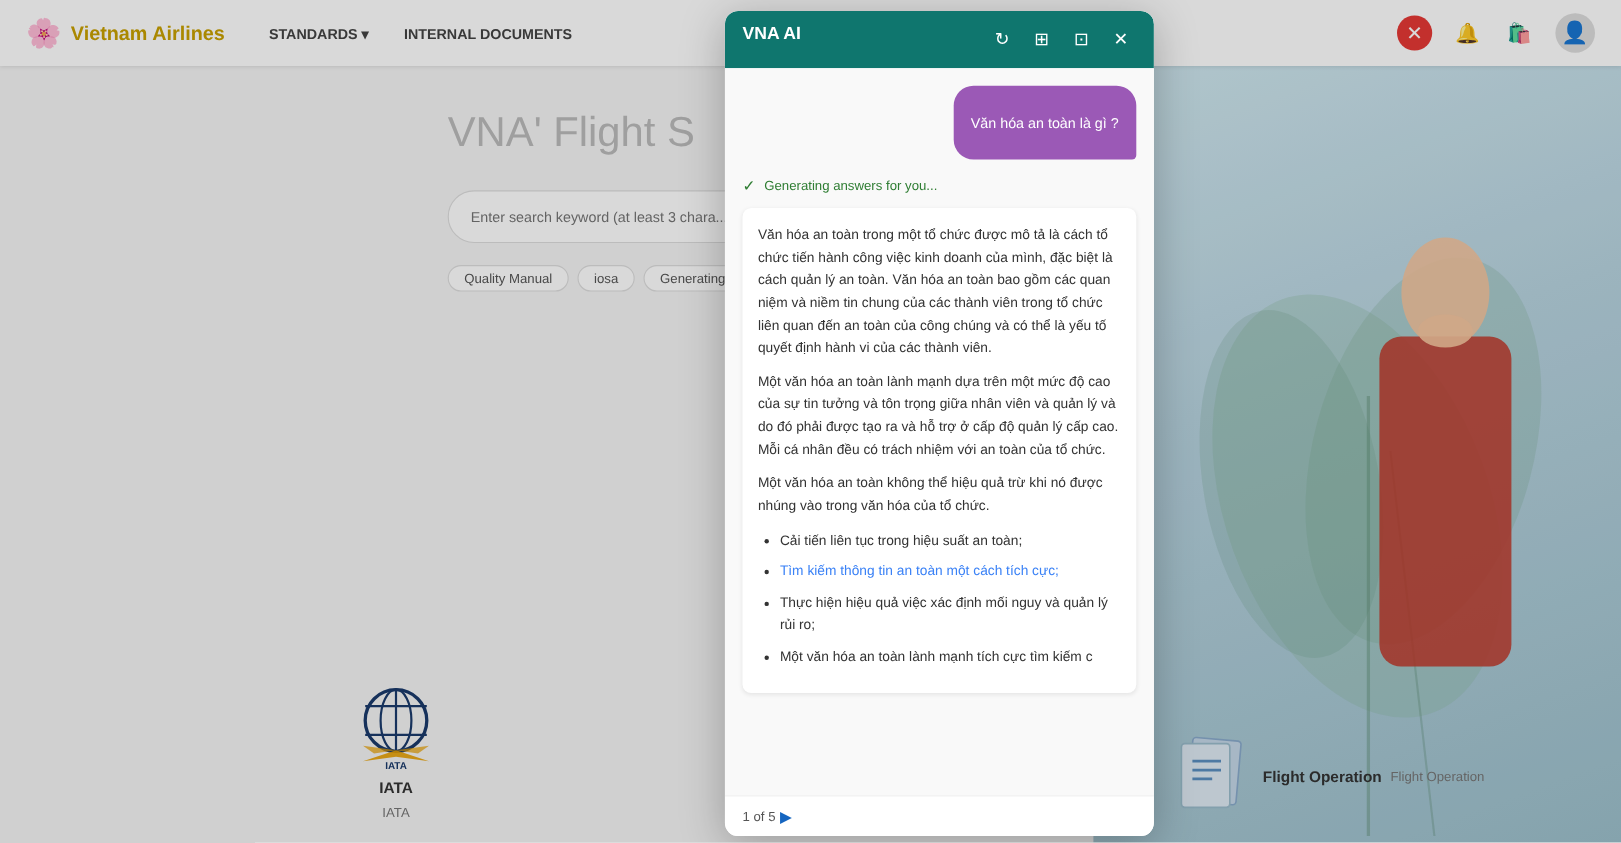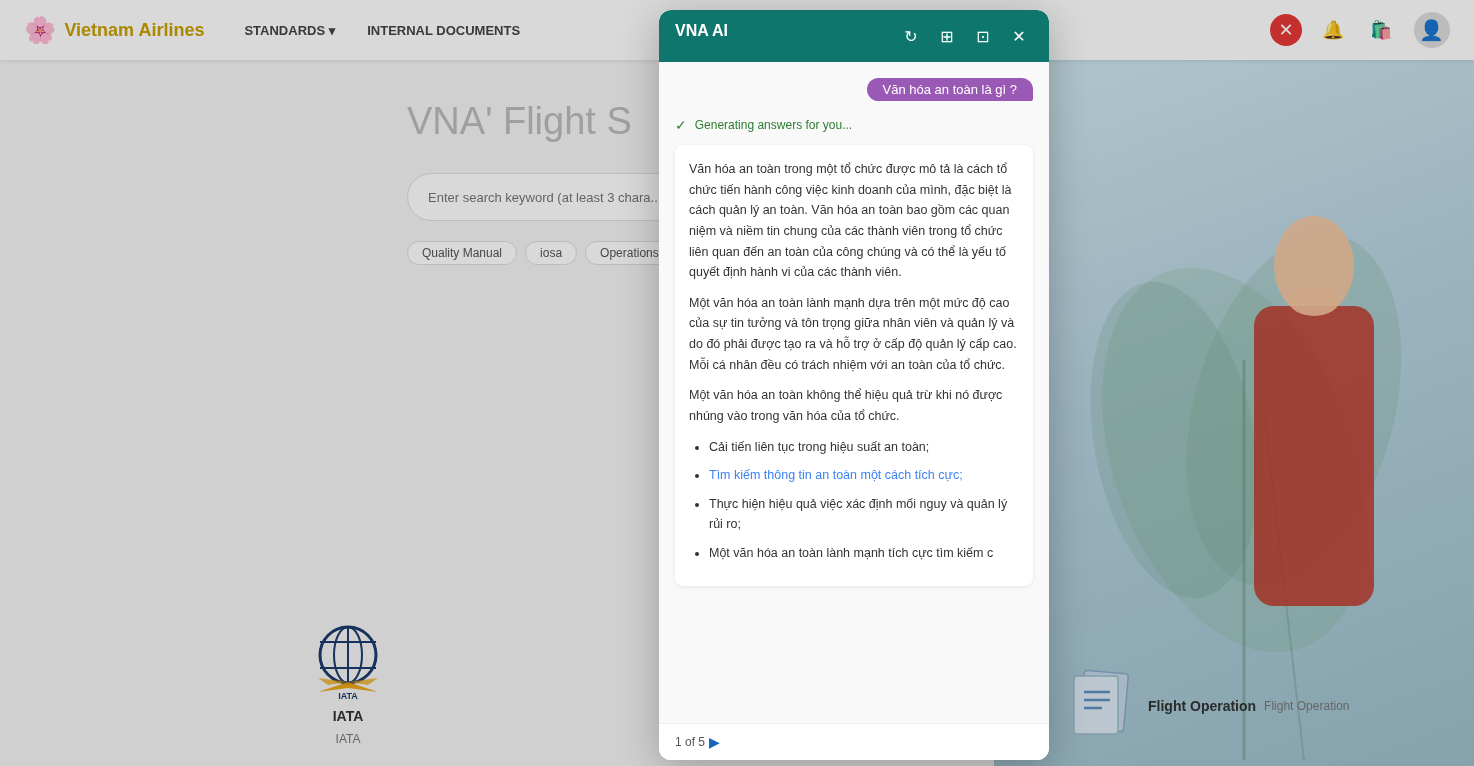"Văn hóa an toàn là" .user-bubble { padding: 4px 16px -> 26px 16px }
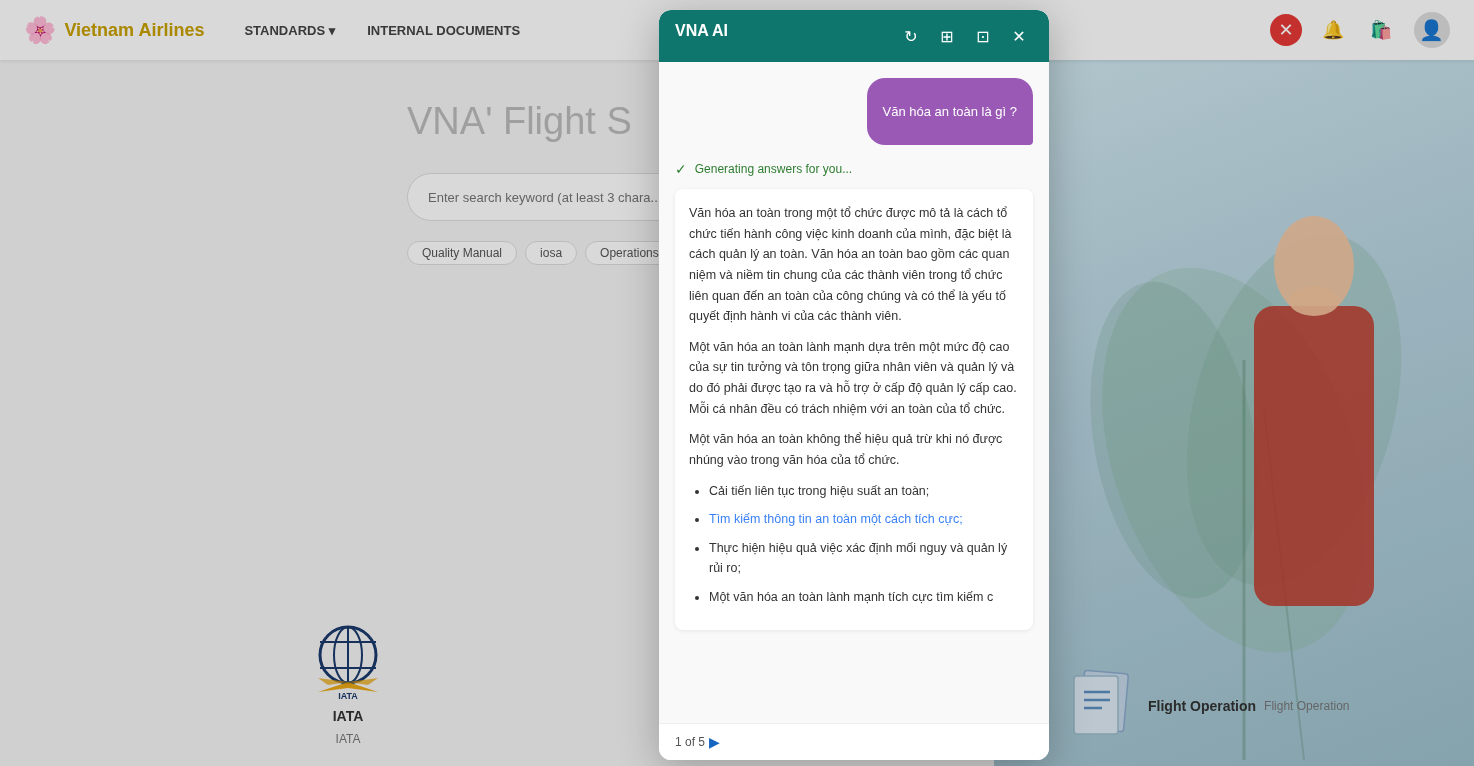"Operations" span.tag { text: Operations -> Generating }
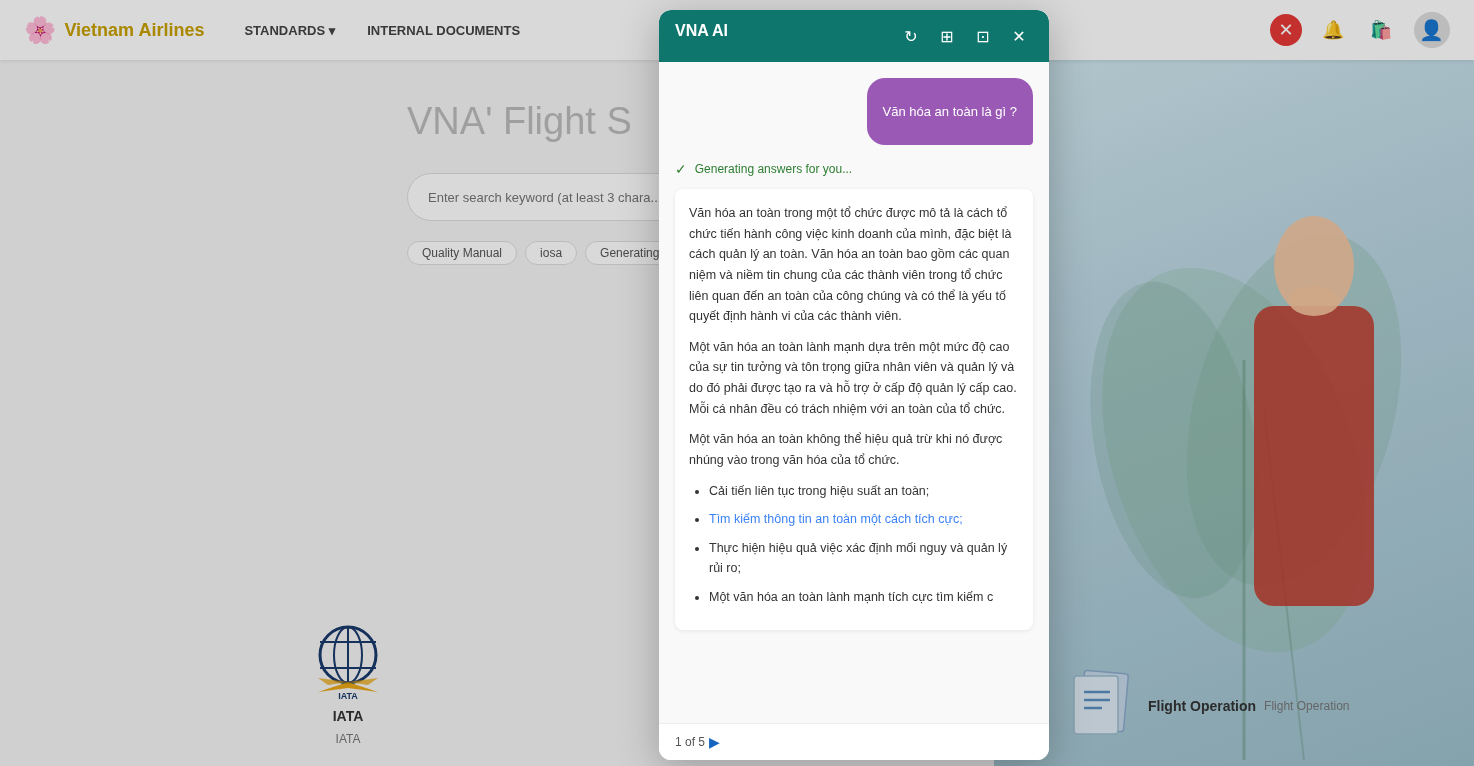"IATA" div { left: 308px -> 320px }
